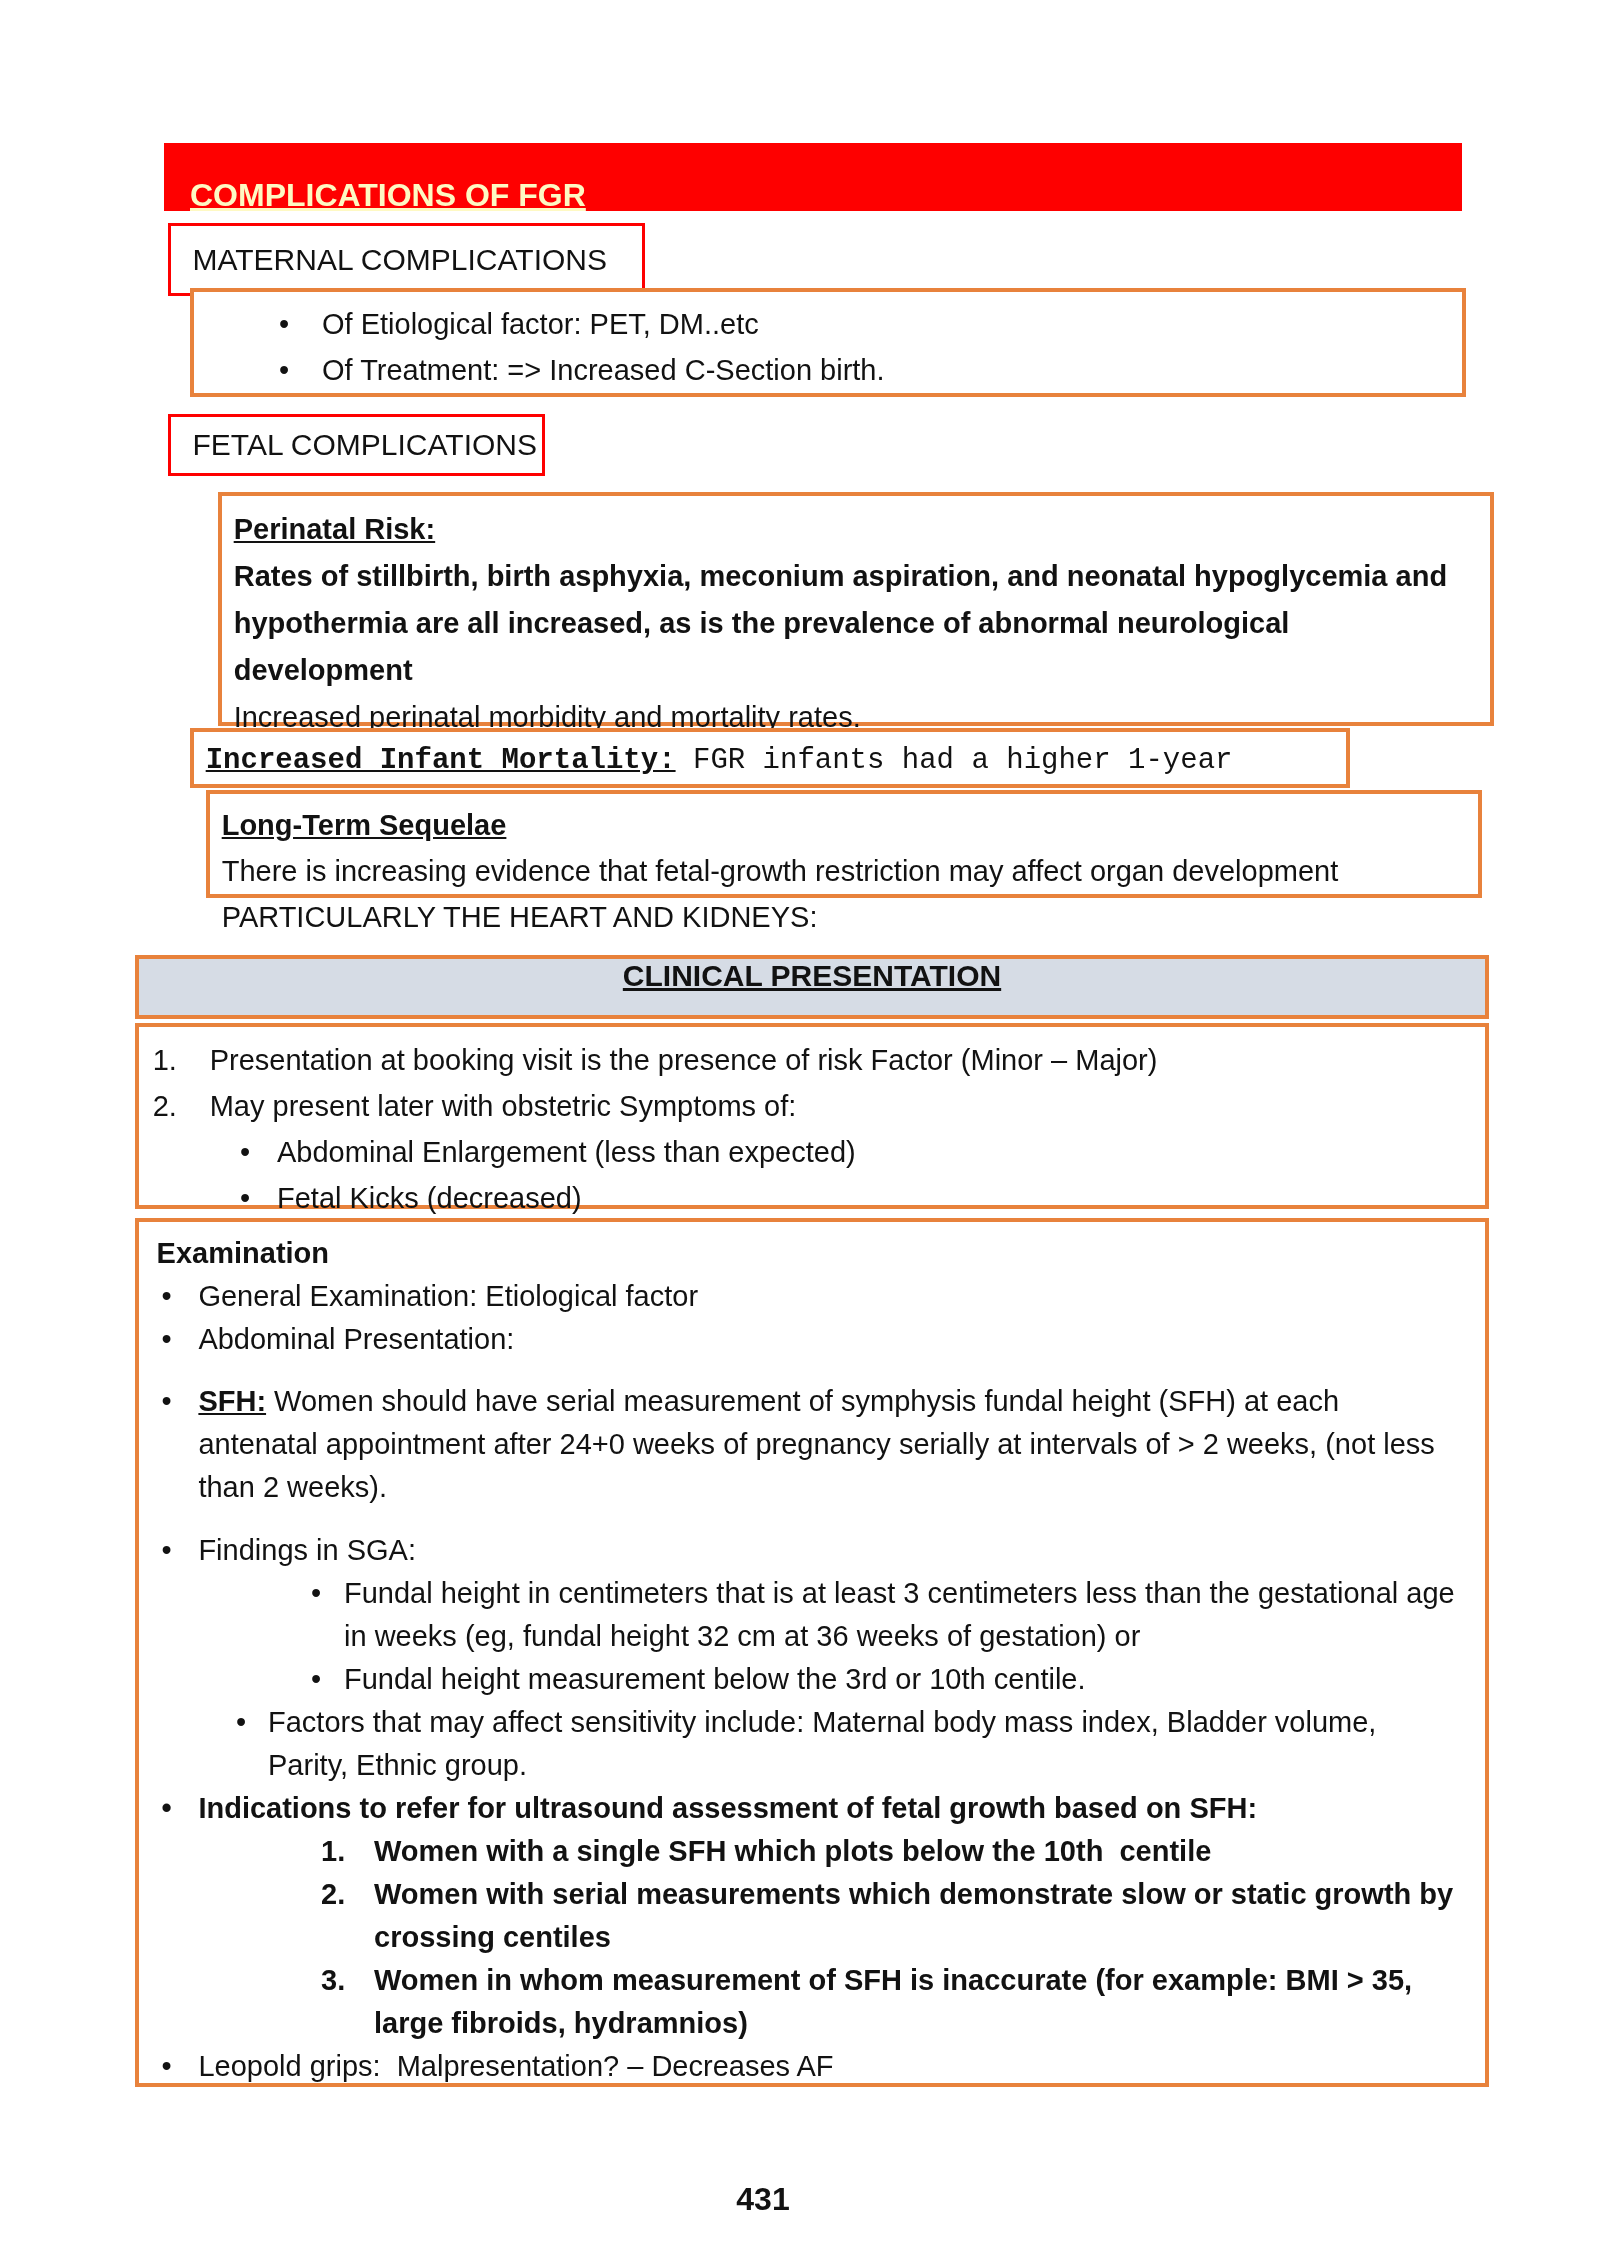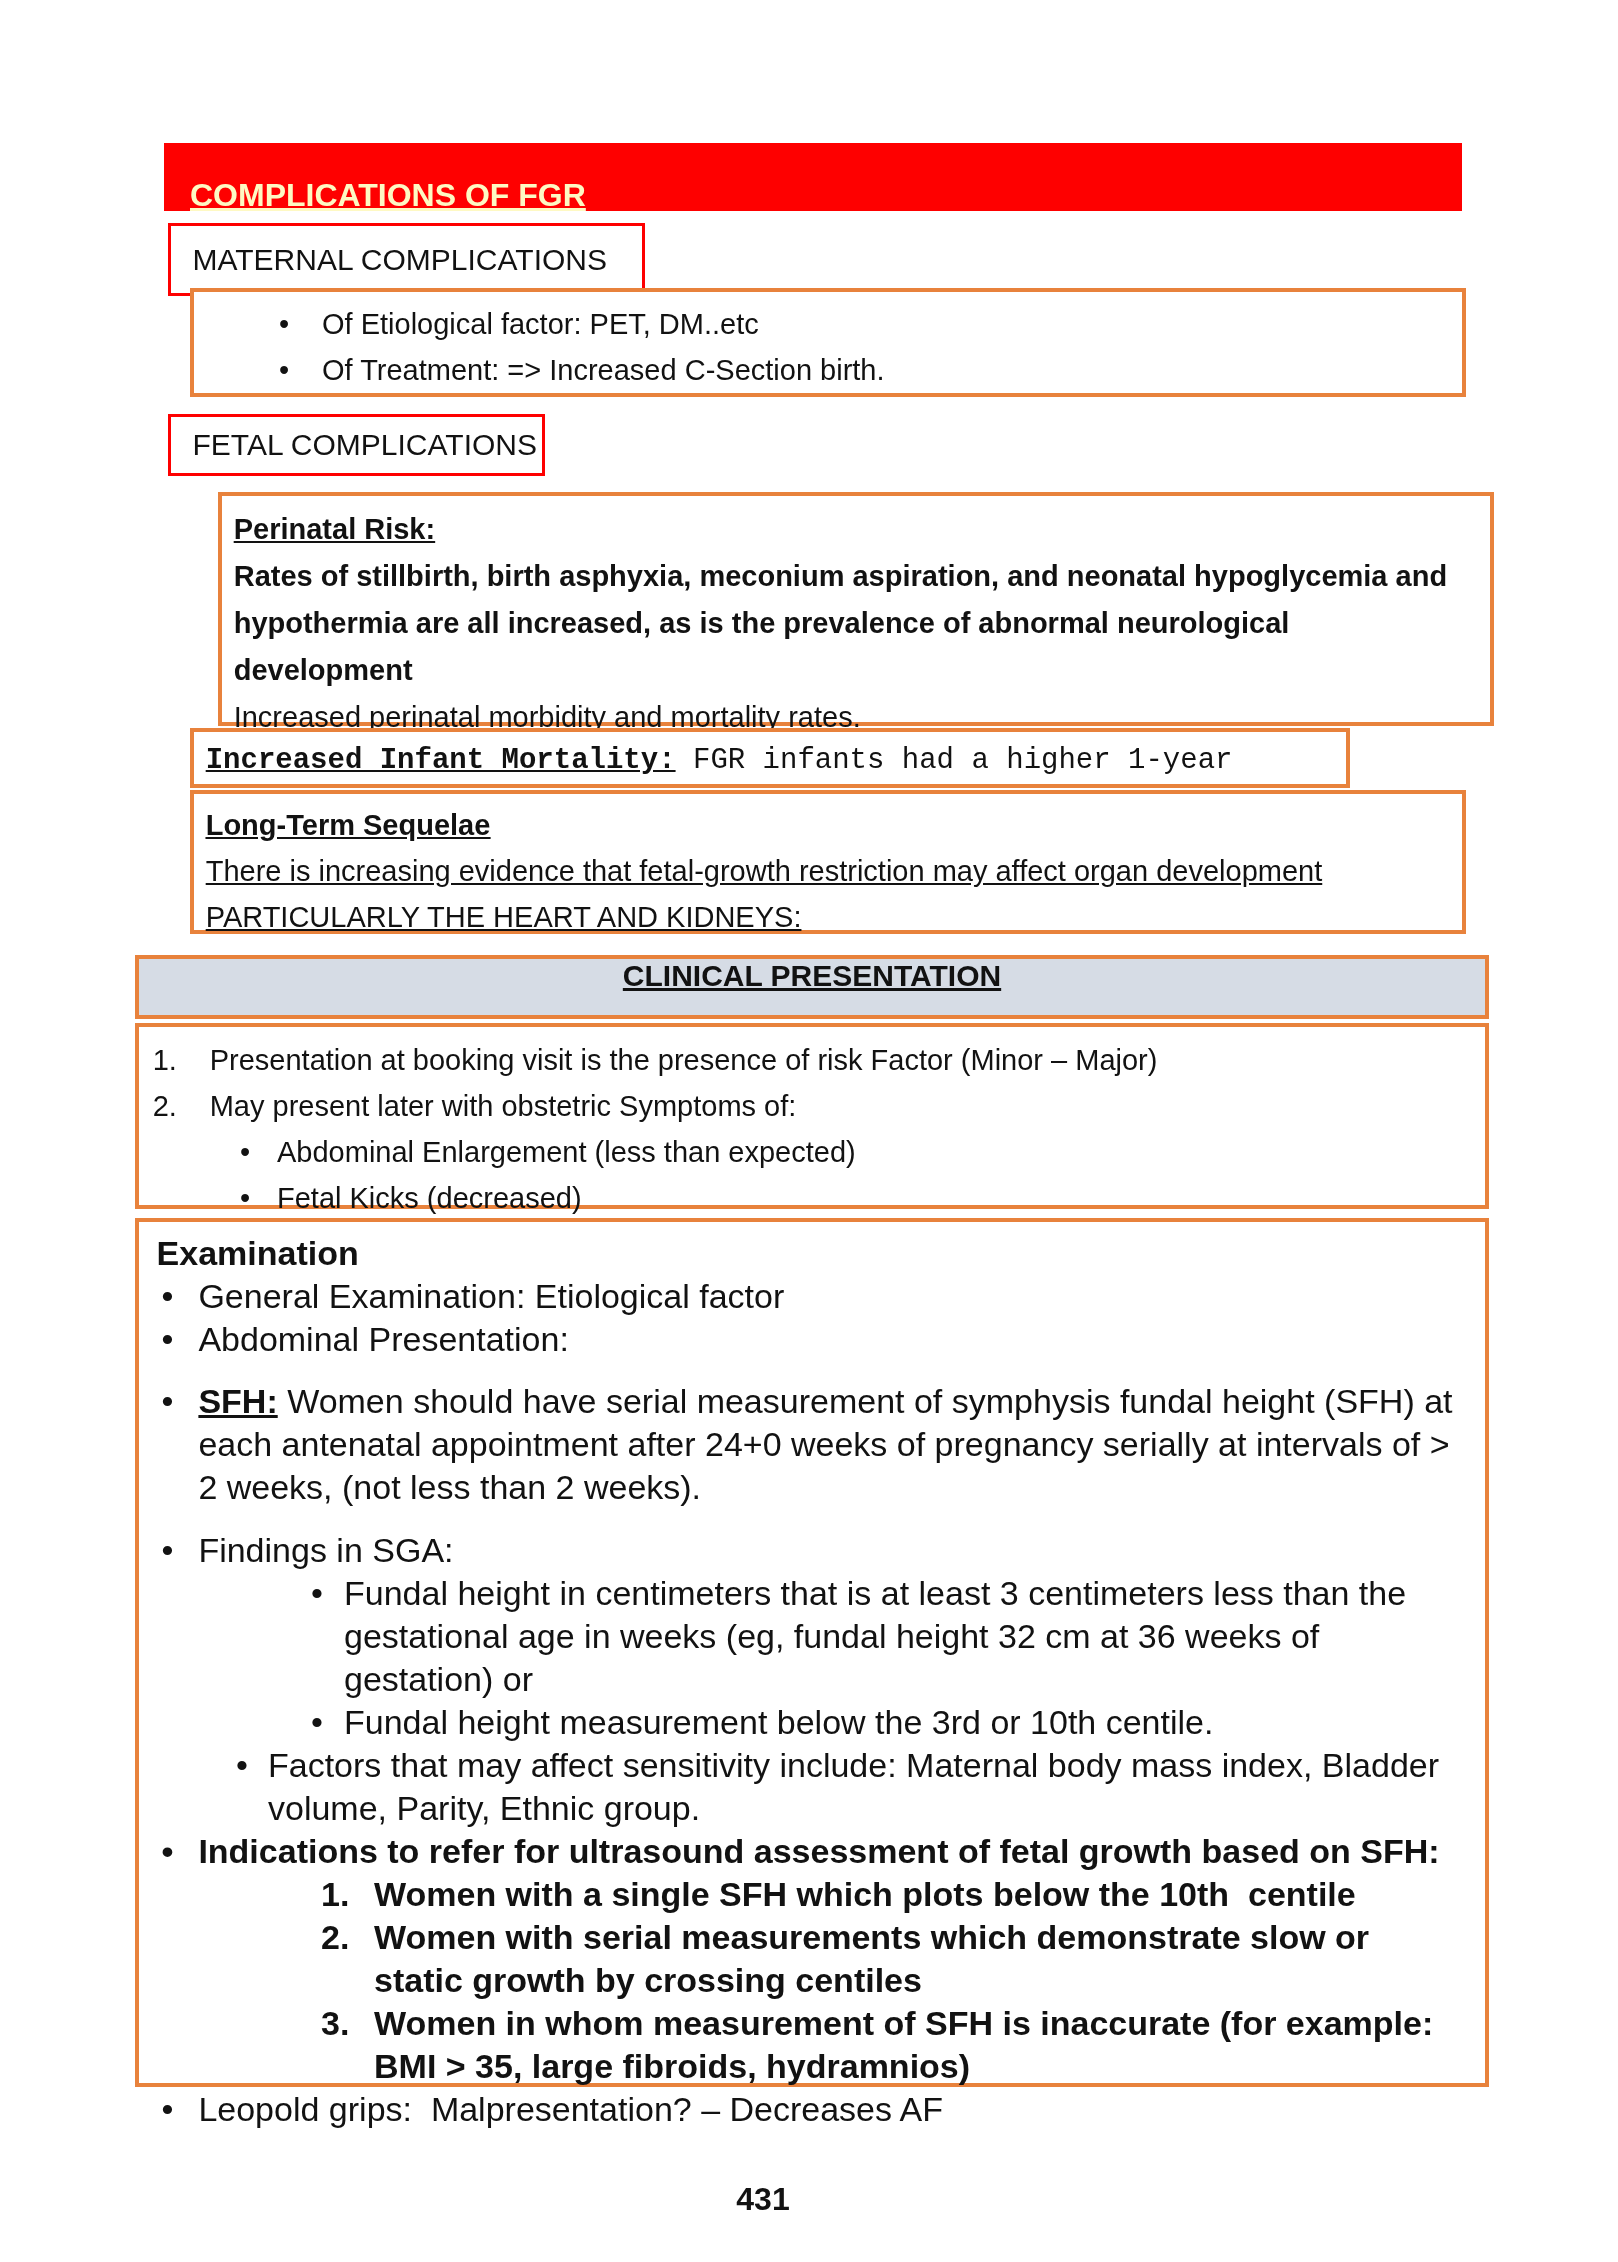"Long-Term Sequelae" #longterm { height: 144px -> 108px; left: 190px -> 206px; text-decoration: underline -> none }
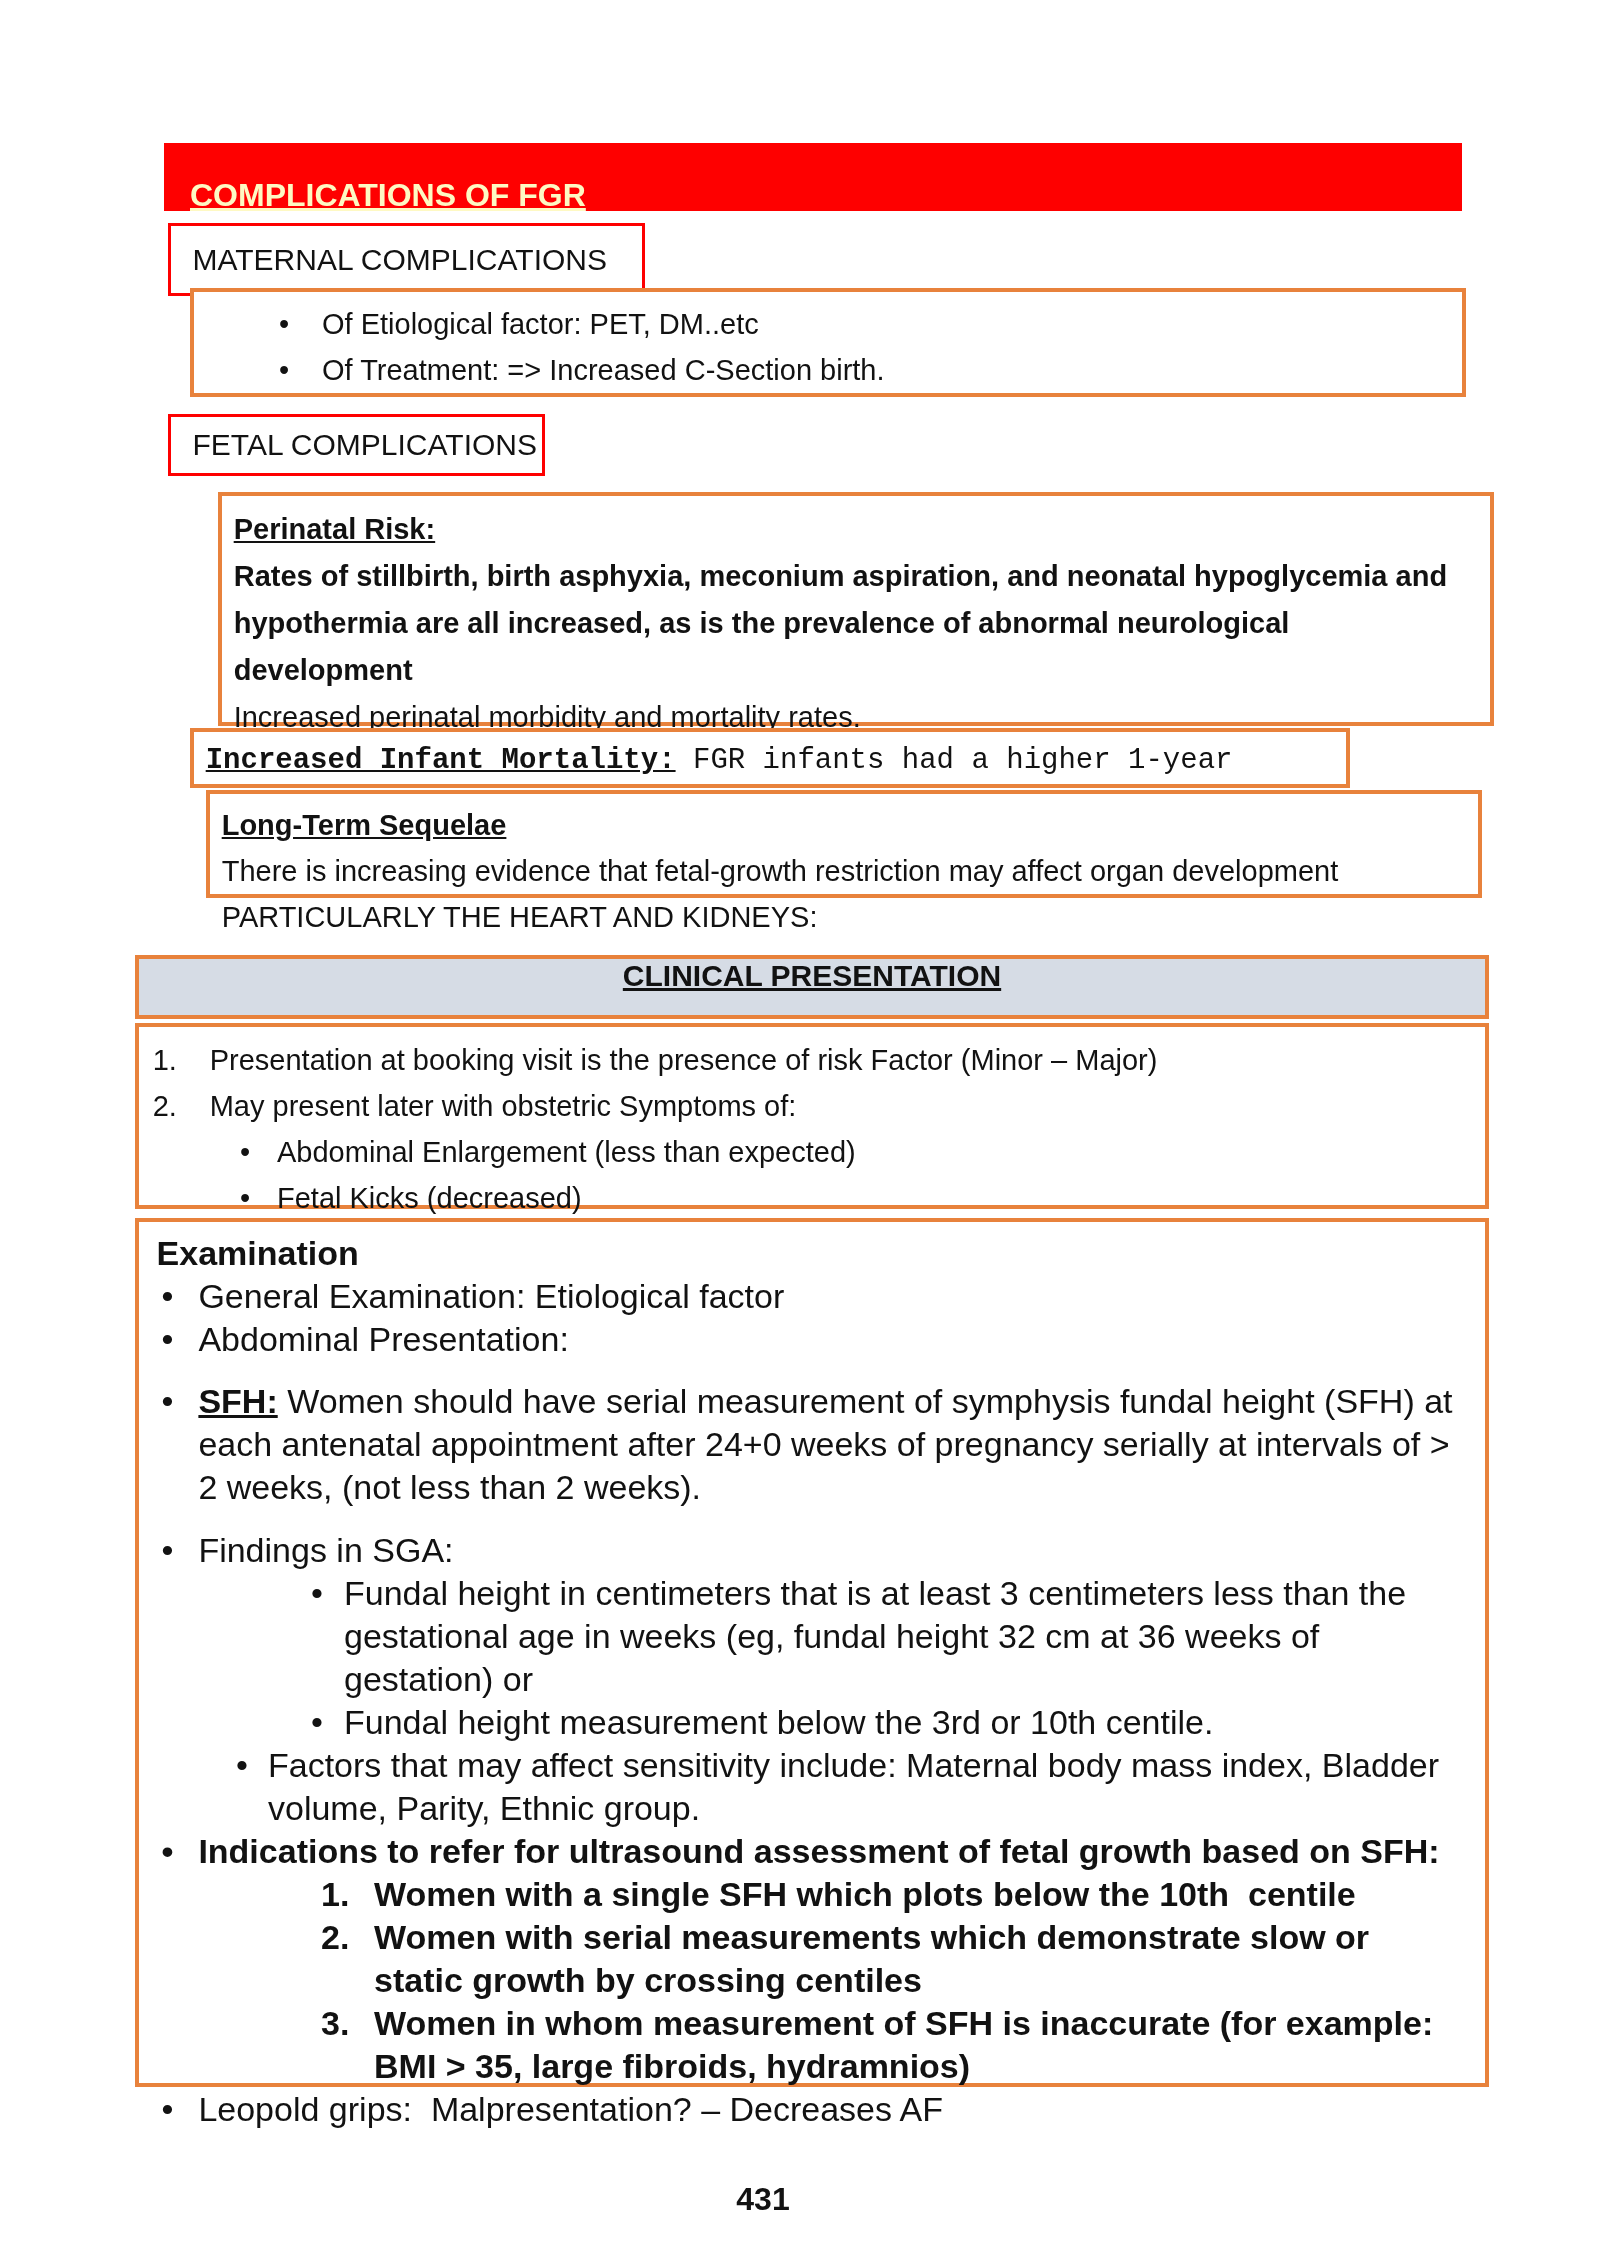"Examination" #exam { font-size: 34px -> 29px }
